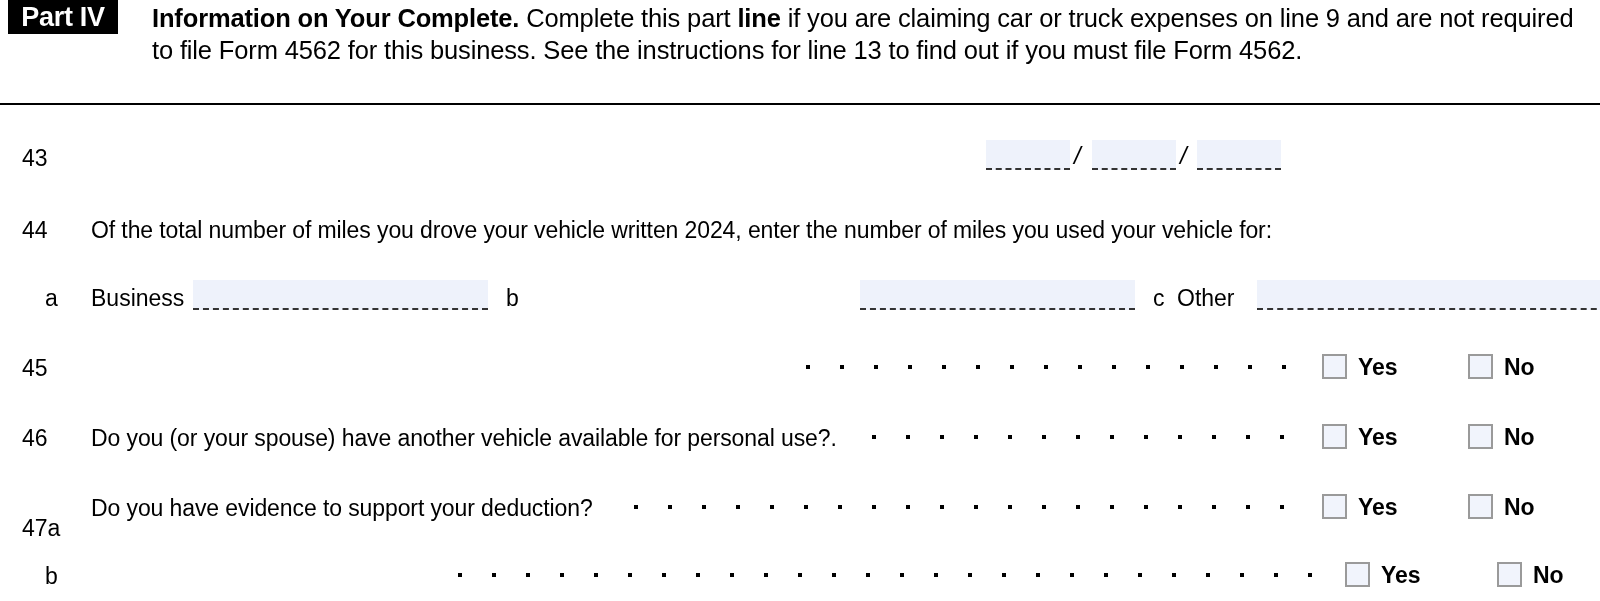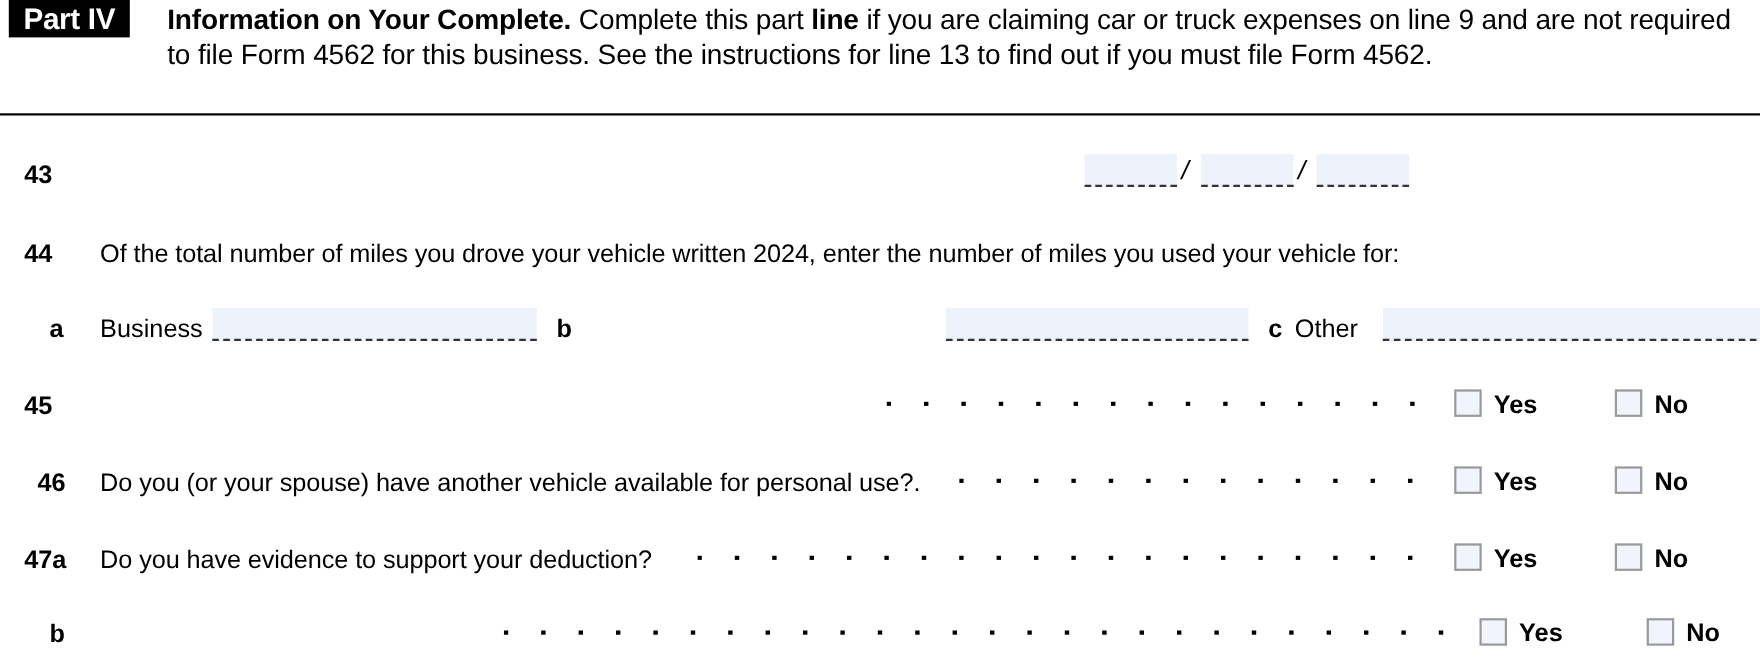"43" .lineno { font-weight: bold -> normal }
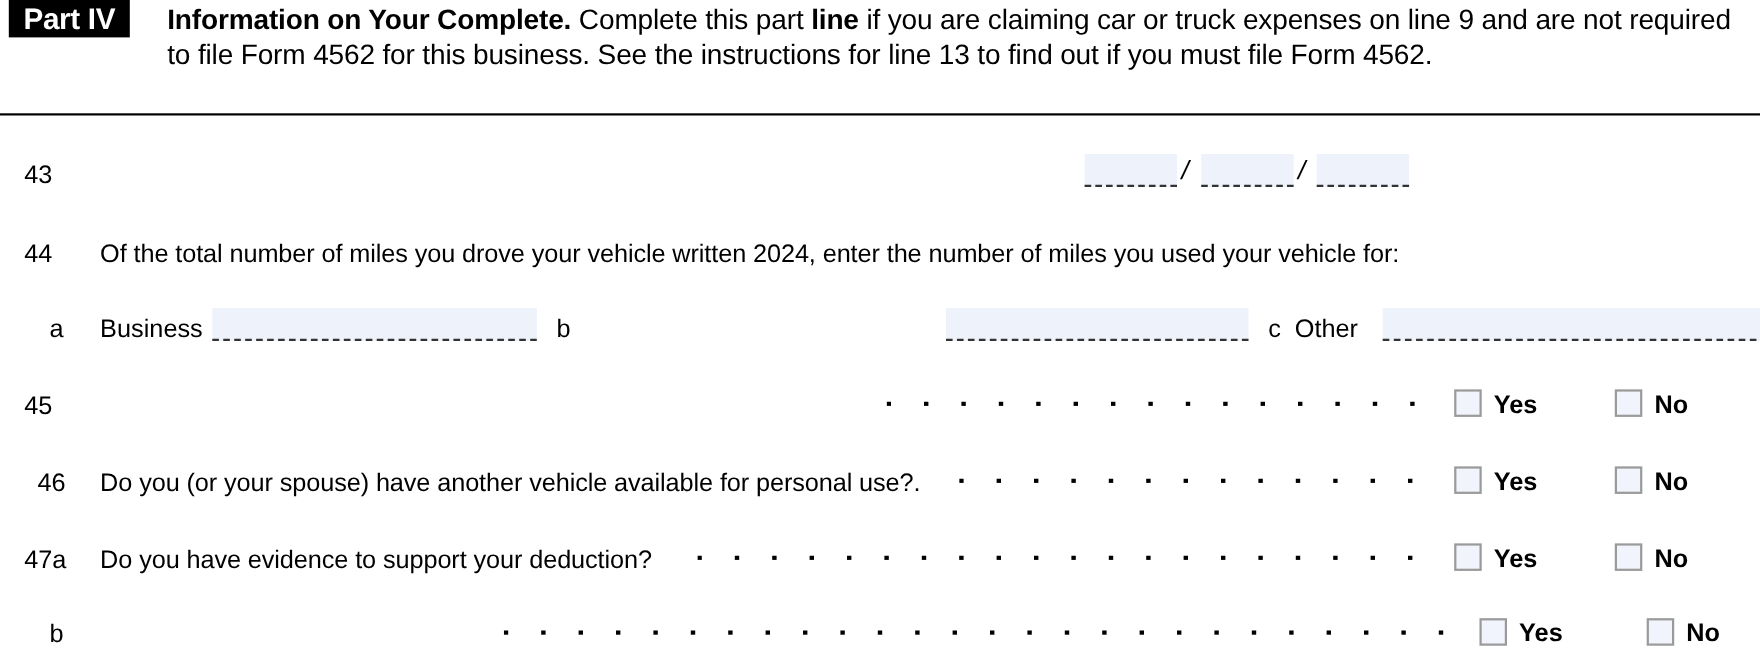"46" div.lineno { margin-left: 12px -> none }
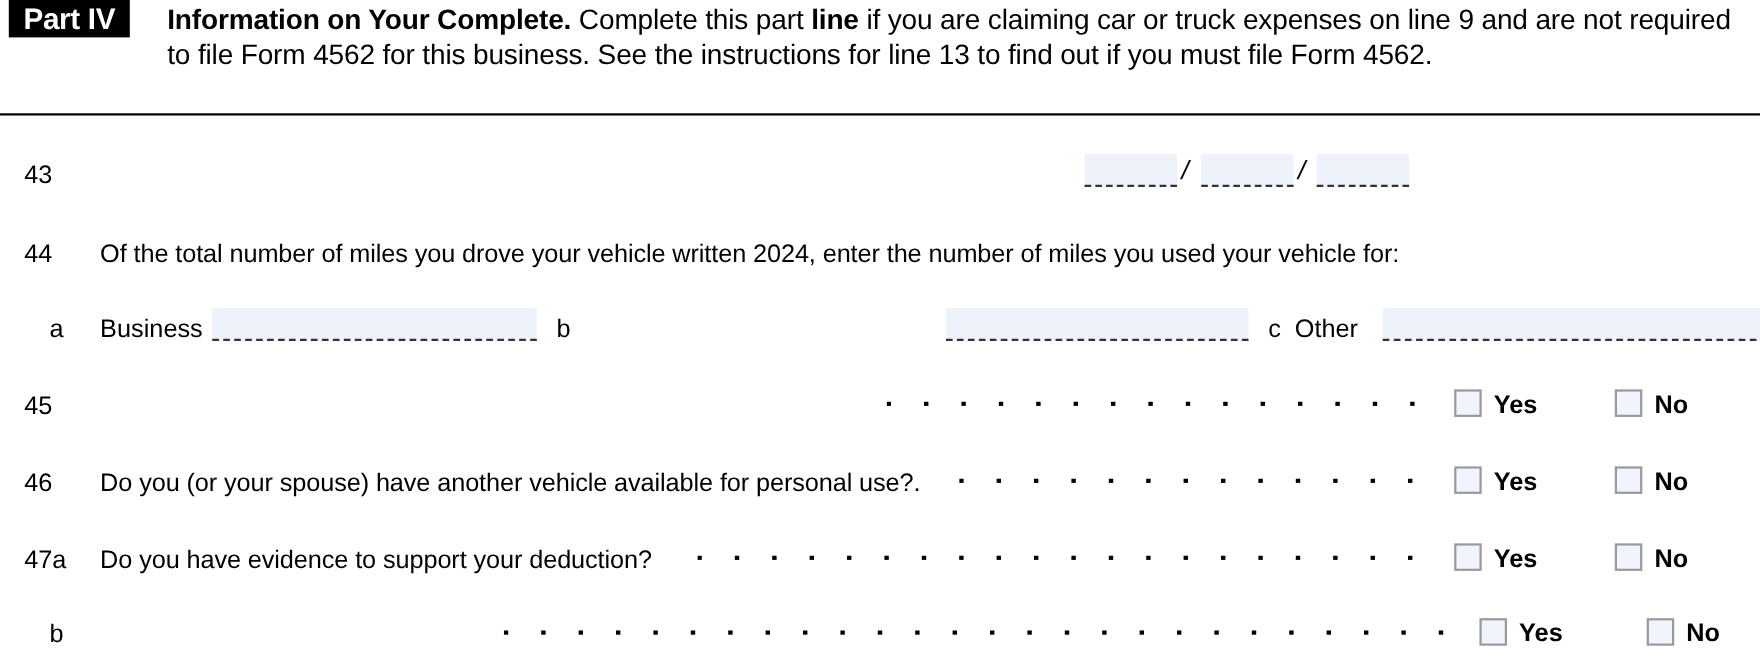"47a" div.lineno { top: 495px -> 515px }
